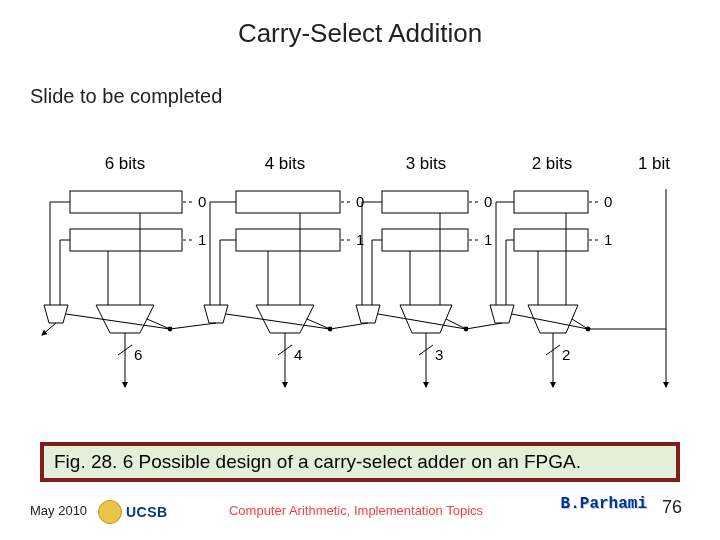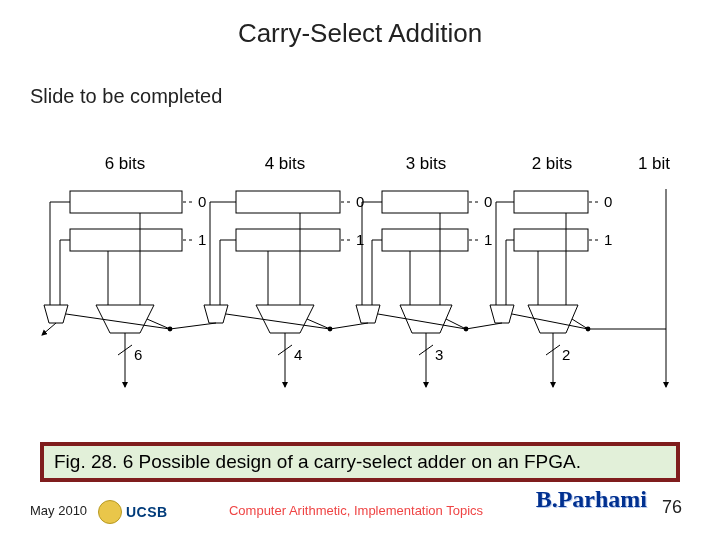"B.Parhami" .sig { font-family: Liberation Serif, serif -> Liberation Mono, monospace; font-size: 24px -> 16px }
